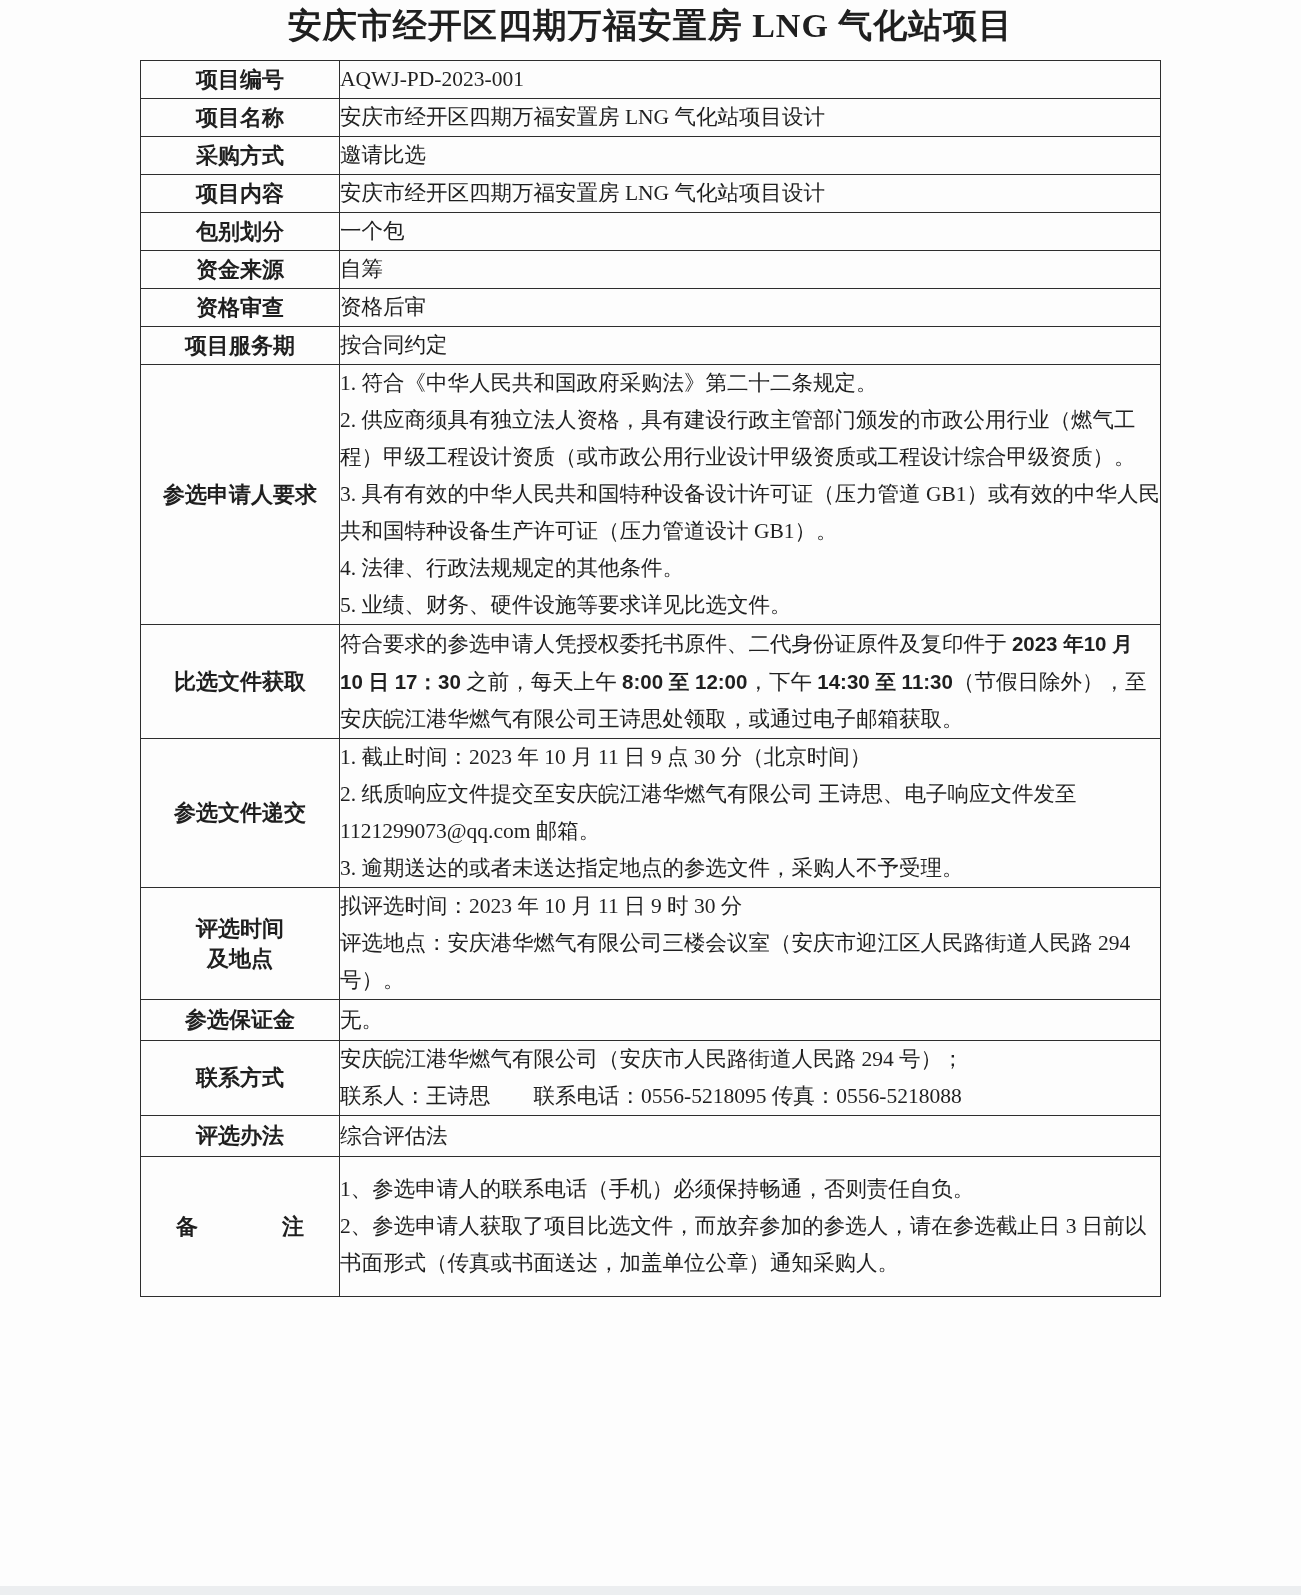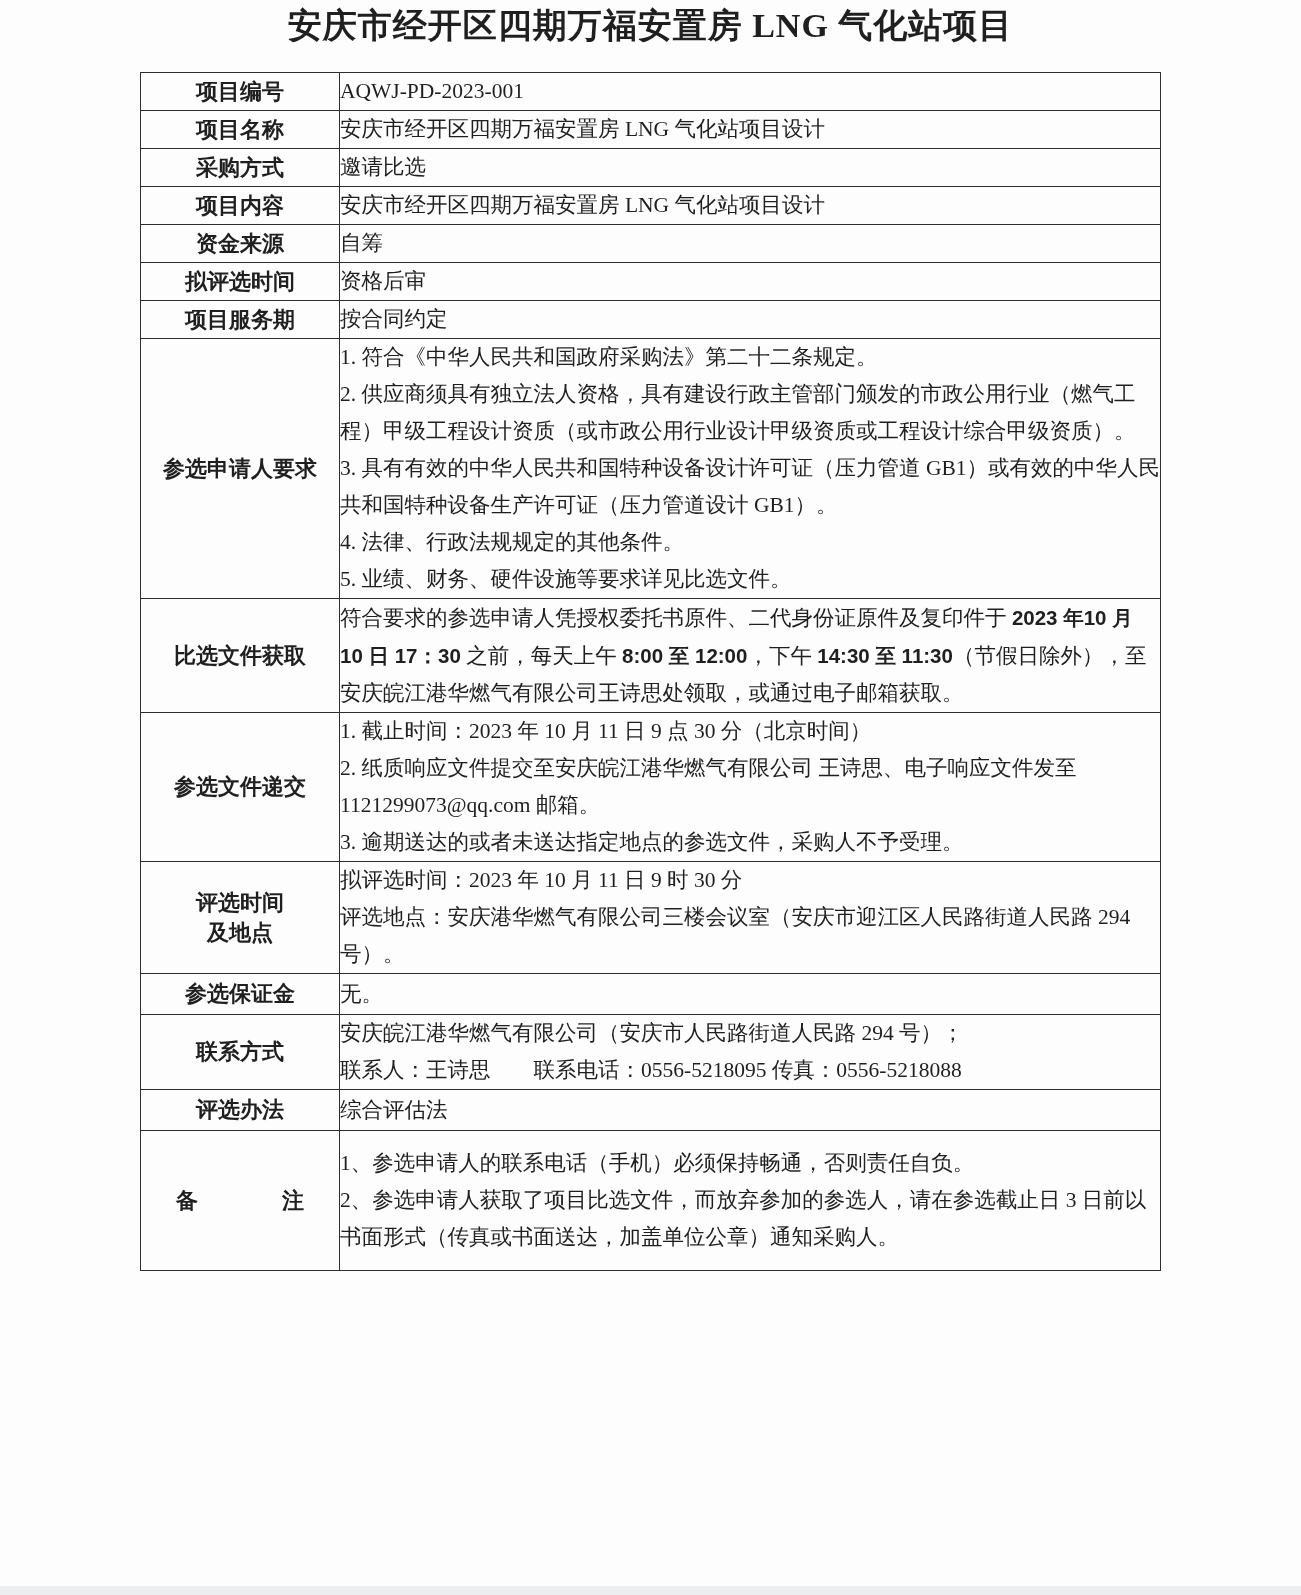"项目编号" table.announcement { margin: 20px auto 0 auto -> 8px auto 0 auto }
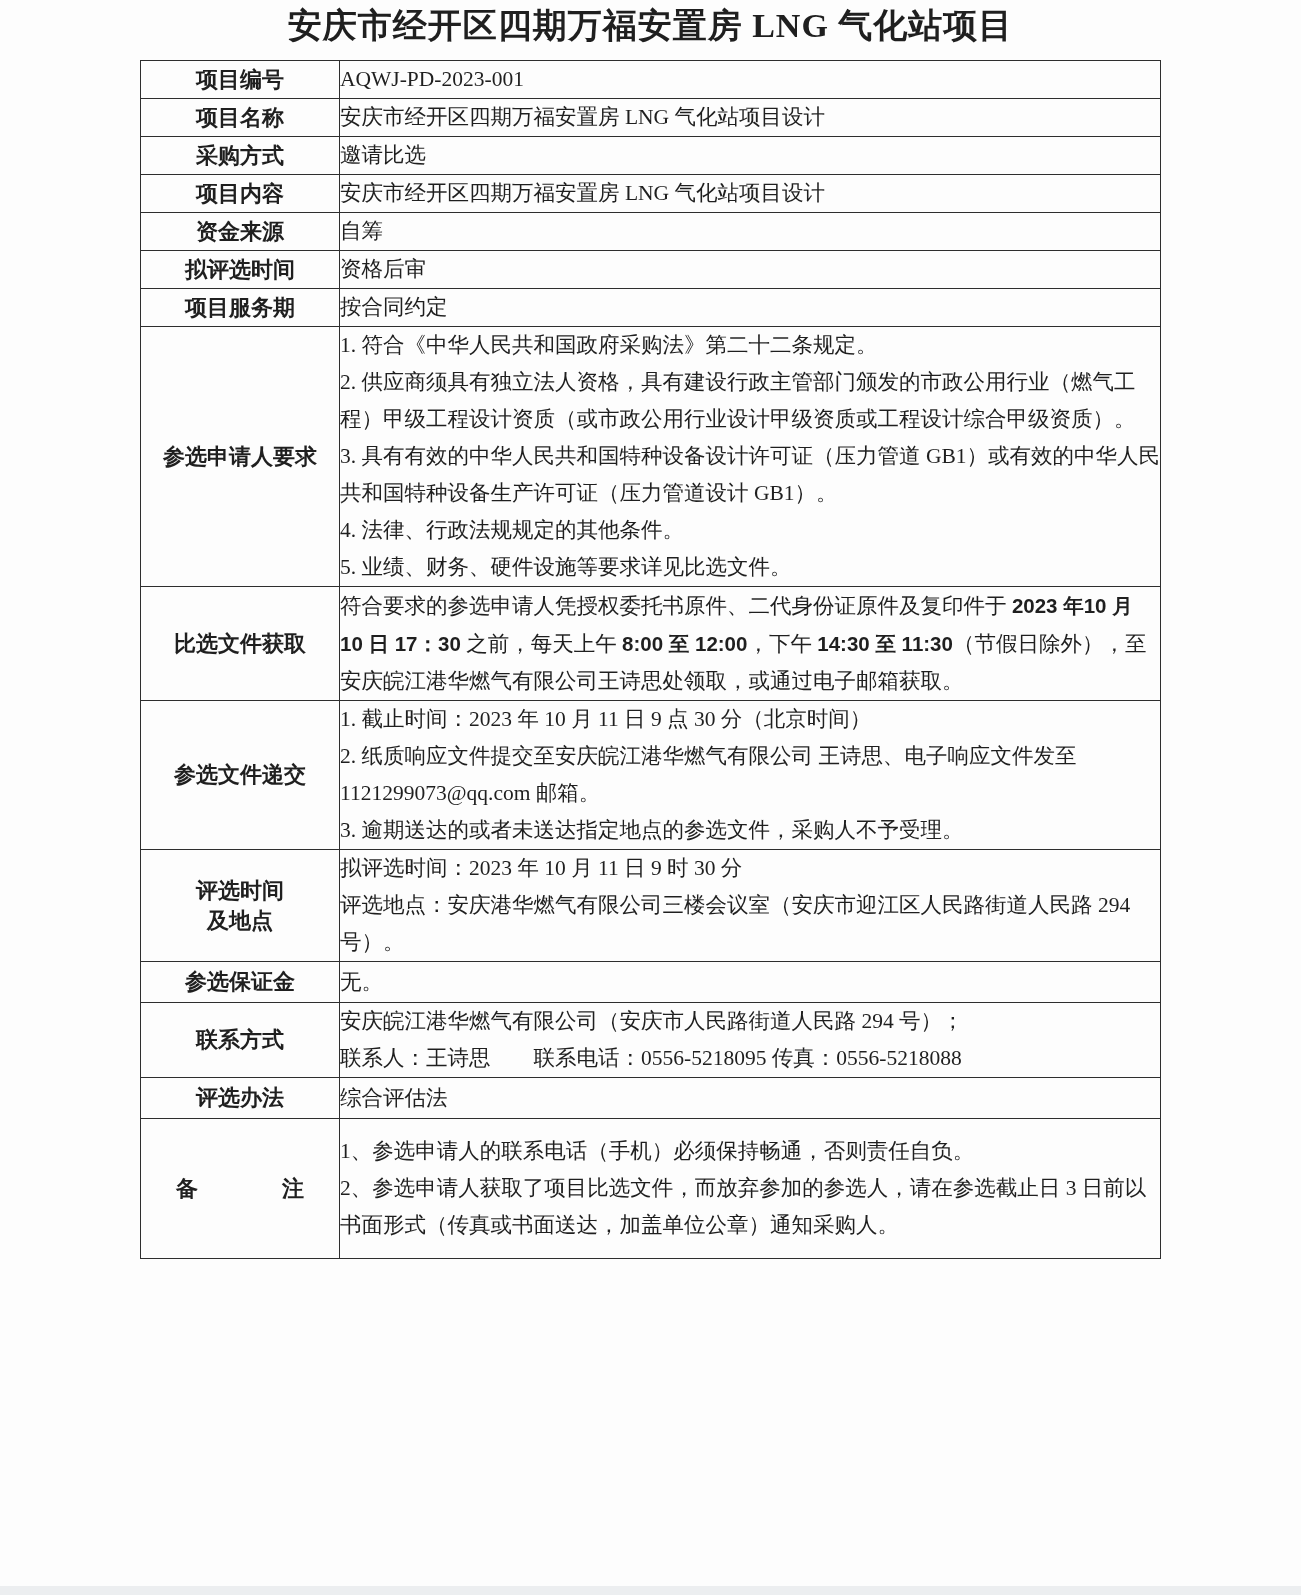"包别划分" tr.row-package-division { html: none -> <tr> <td> <div> <div>包别划分</div> </div> </td> <td> <div><span>一个包</span></div> </td> </tr> }
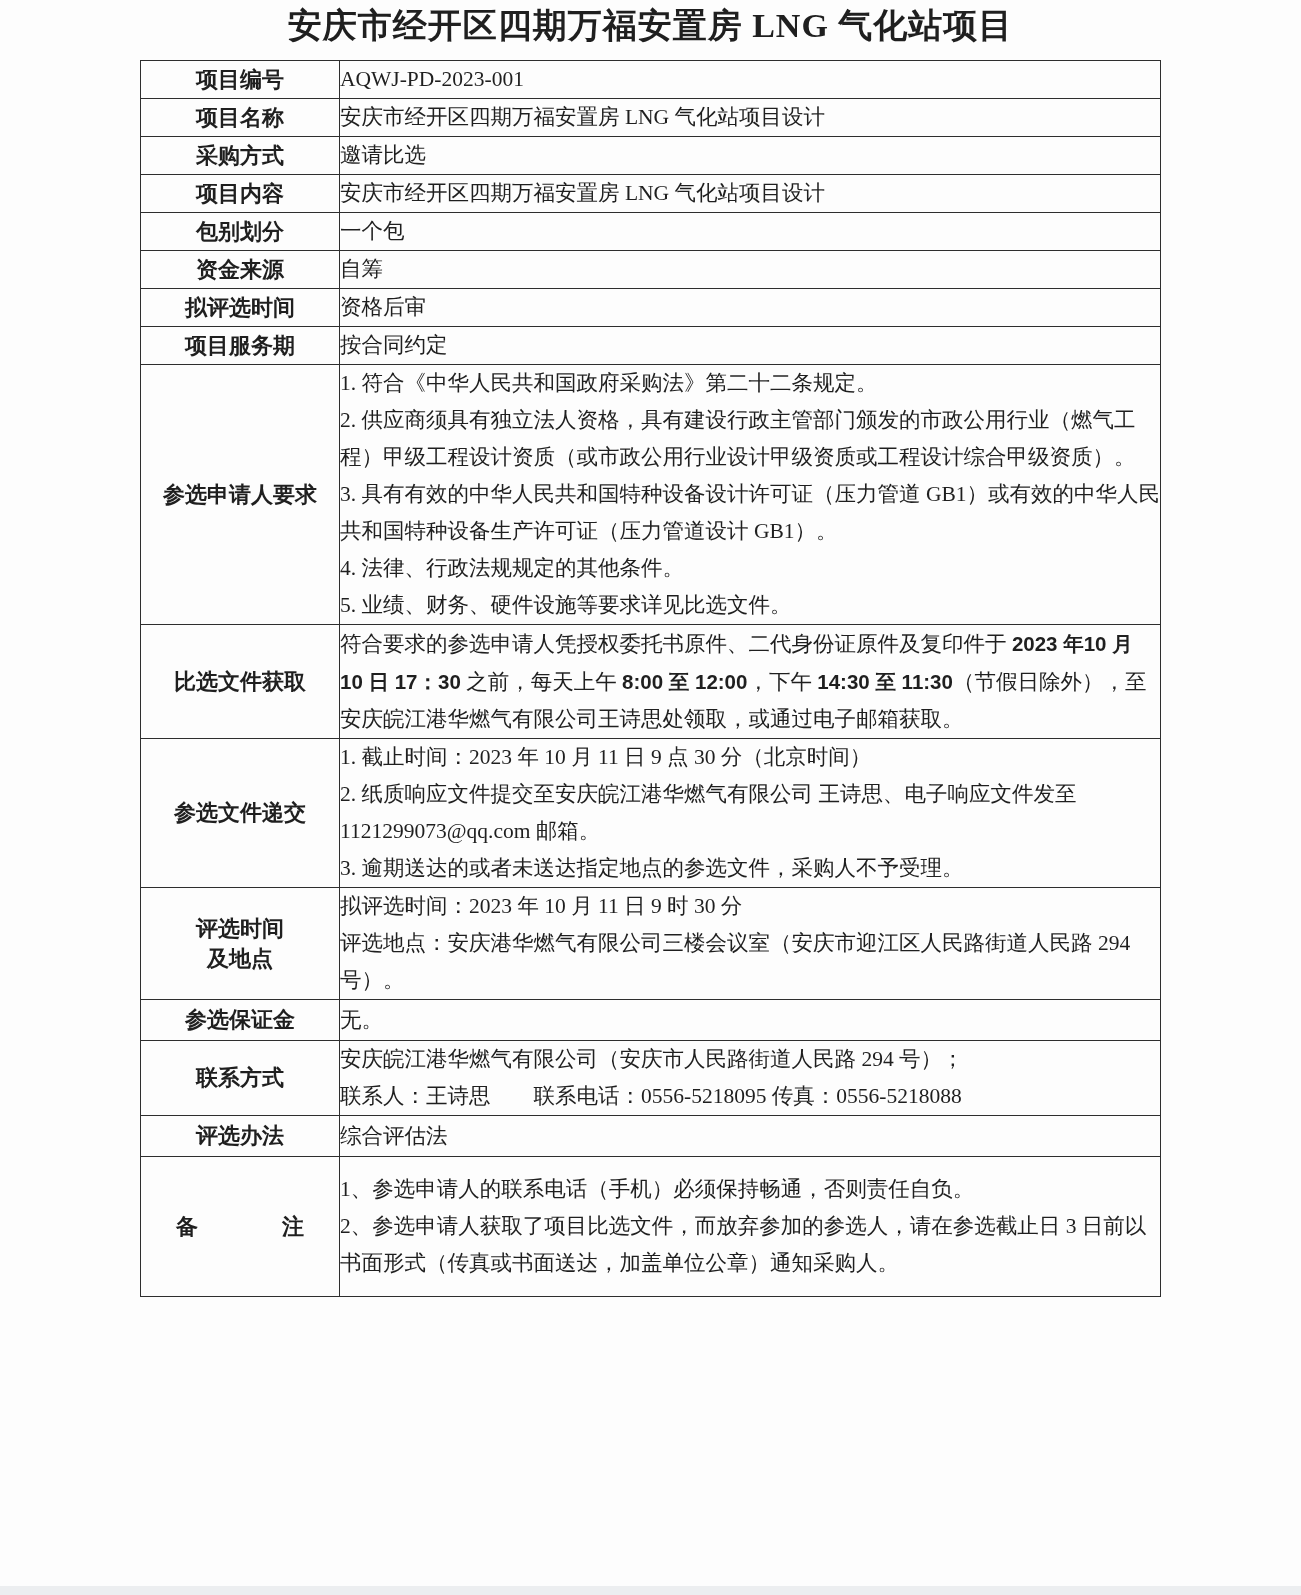"拟评选时间" div.label-line { text: 拟评选时间 -> 资格审查 }
